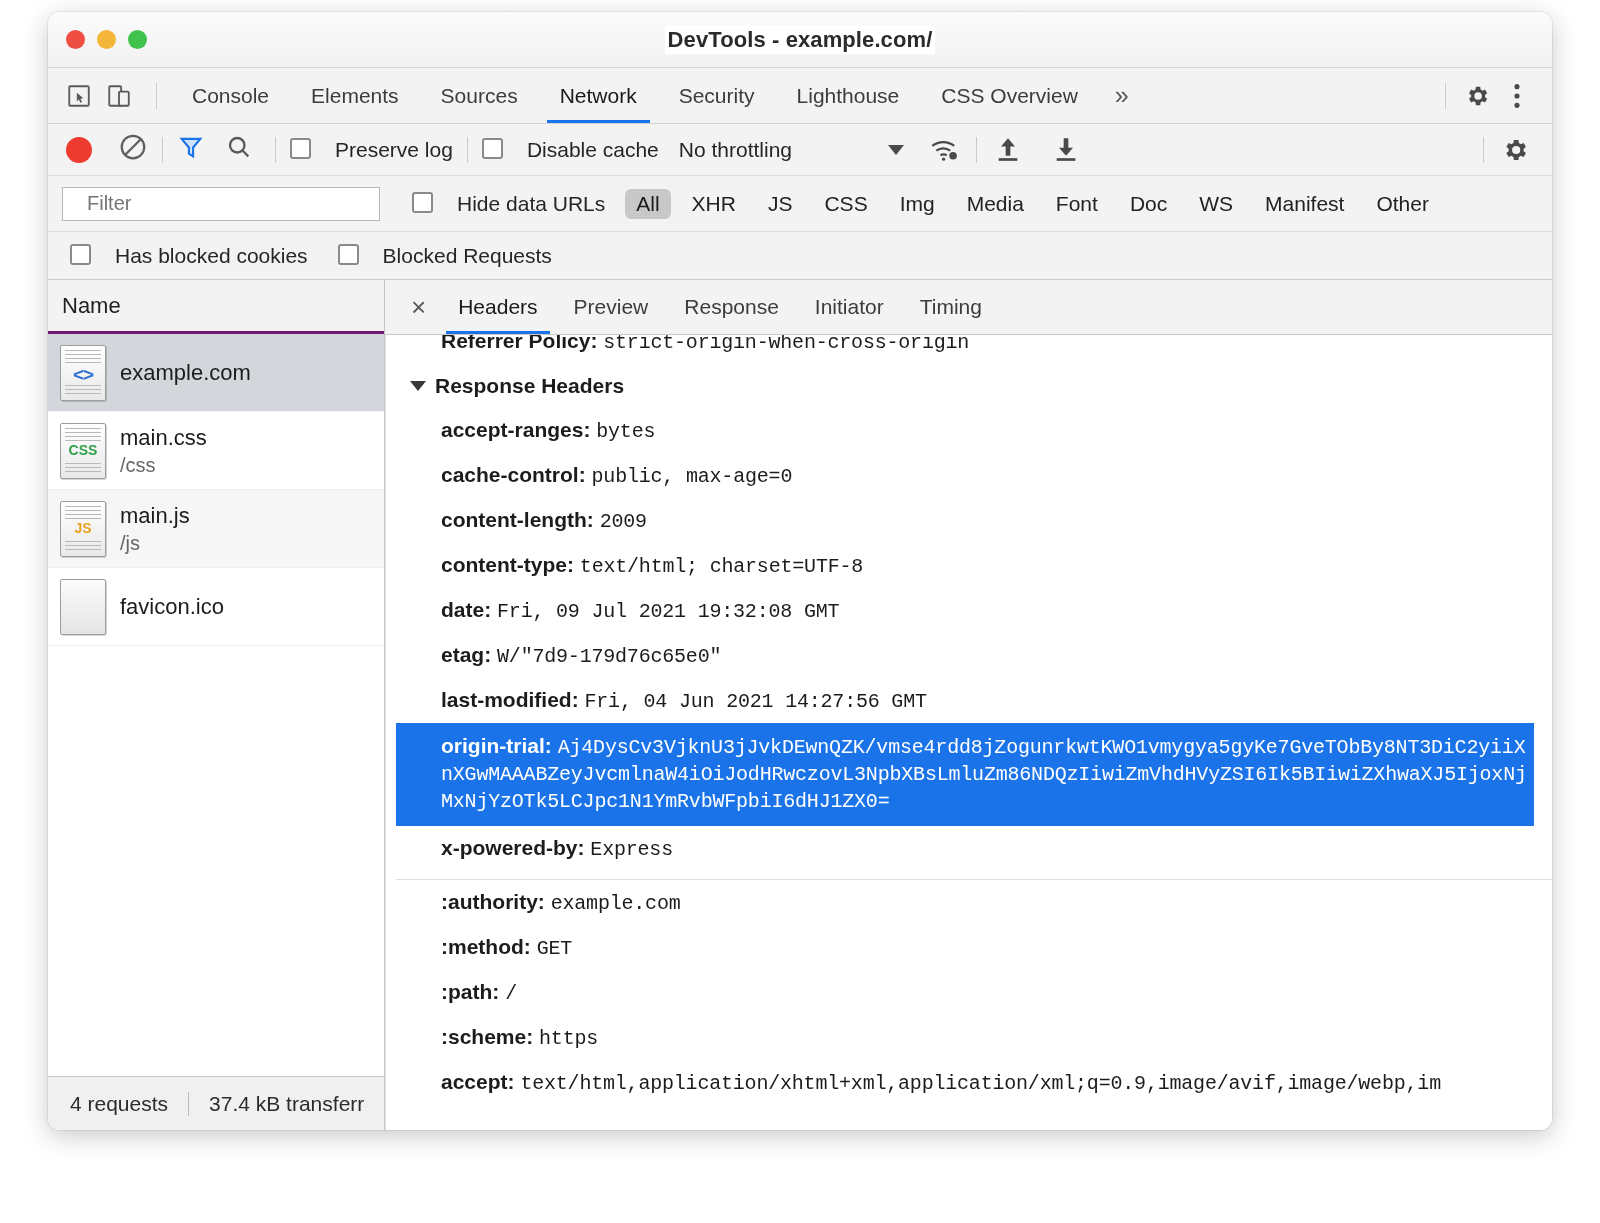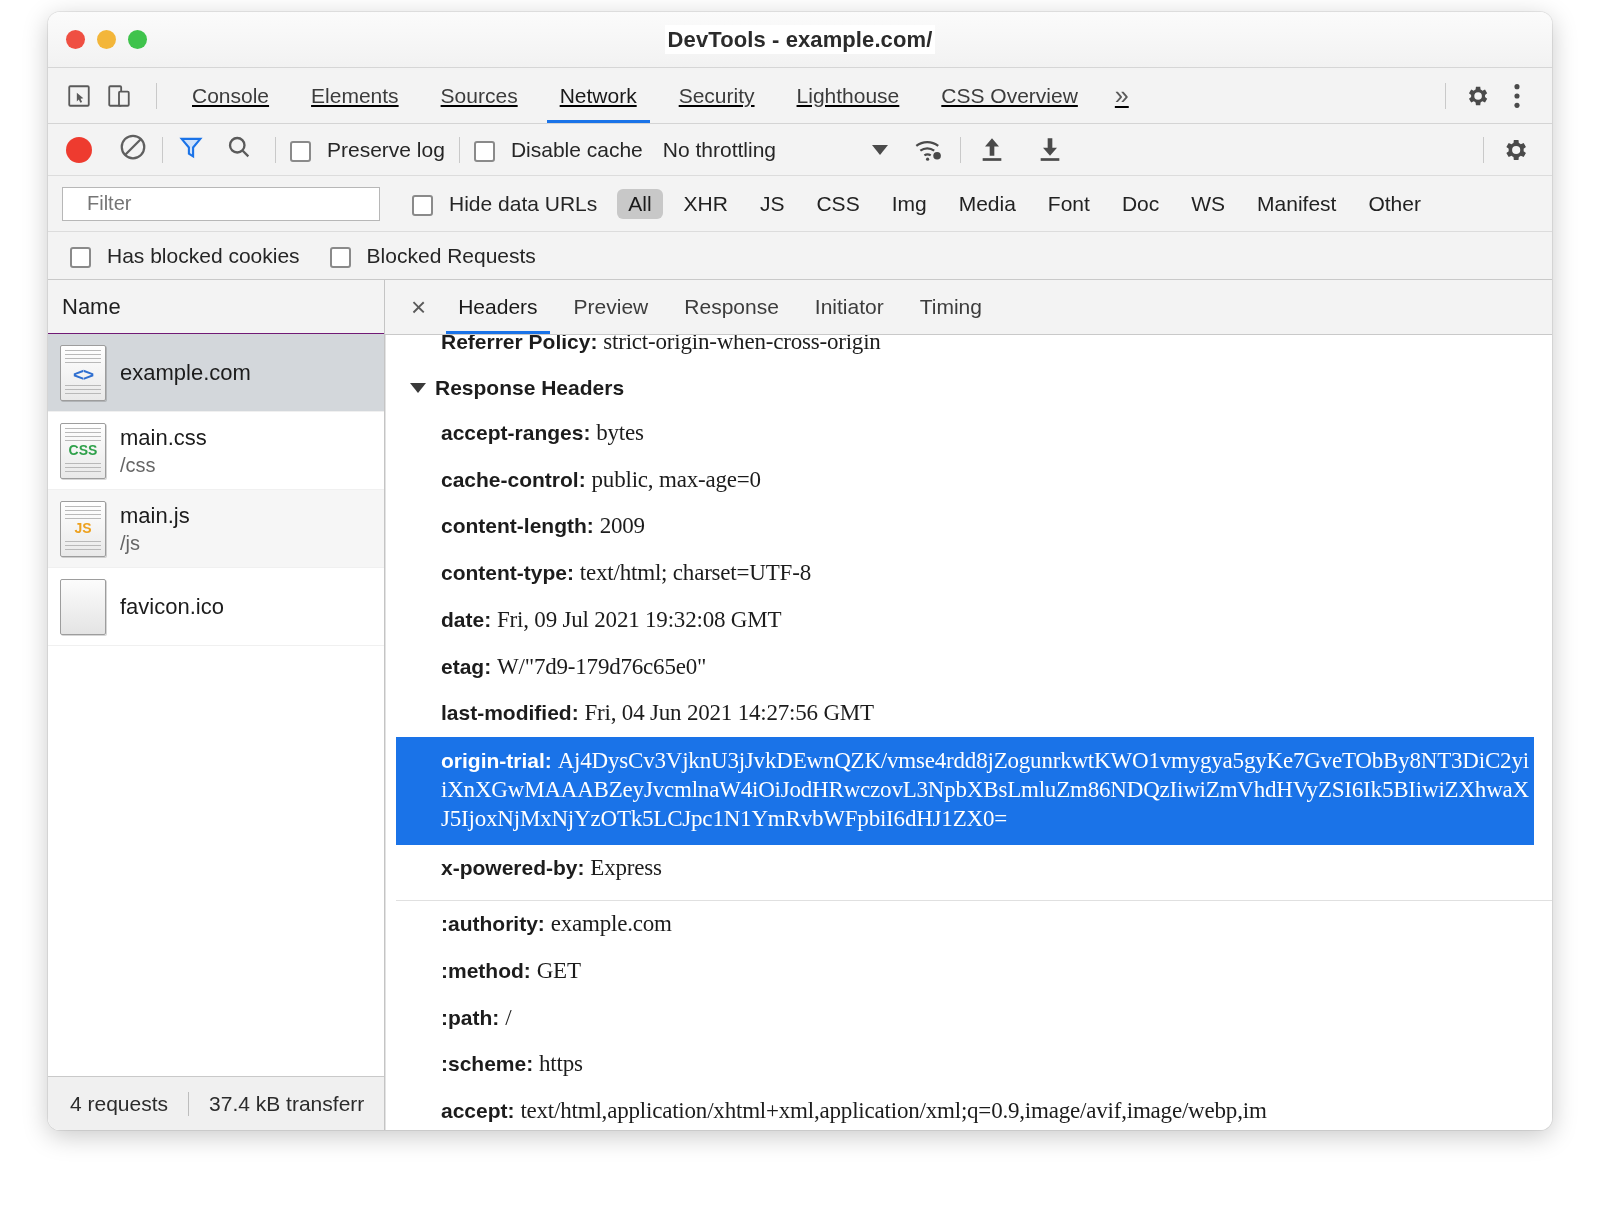"Console" .panel-tabs { text-decoration: underline -> none }
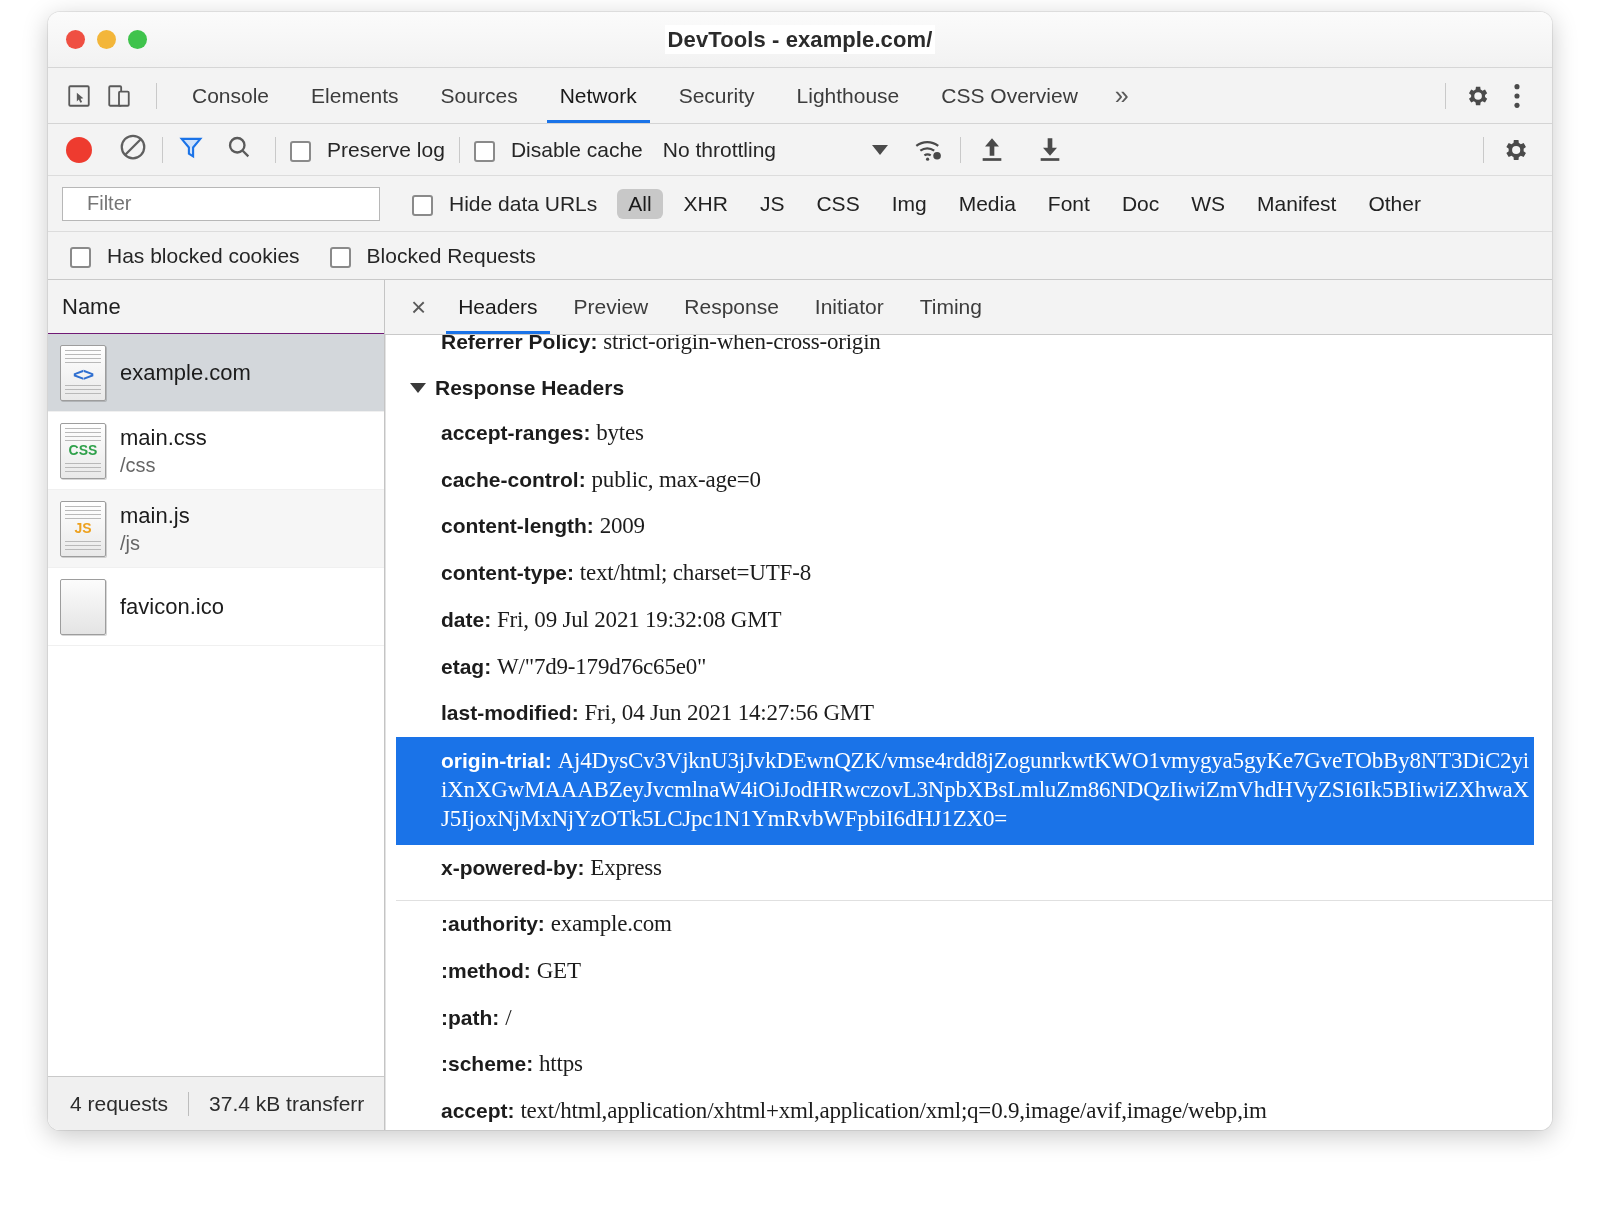"Preserve log" .chk-wrap { align-items: flex-end -> flex-start; gap: 16px -> 24px }
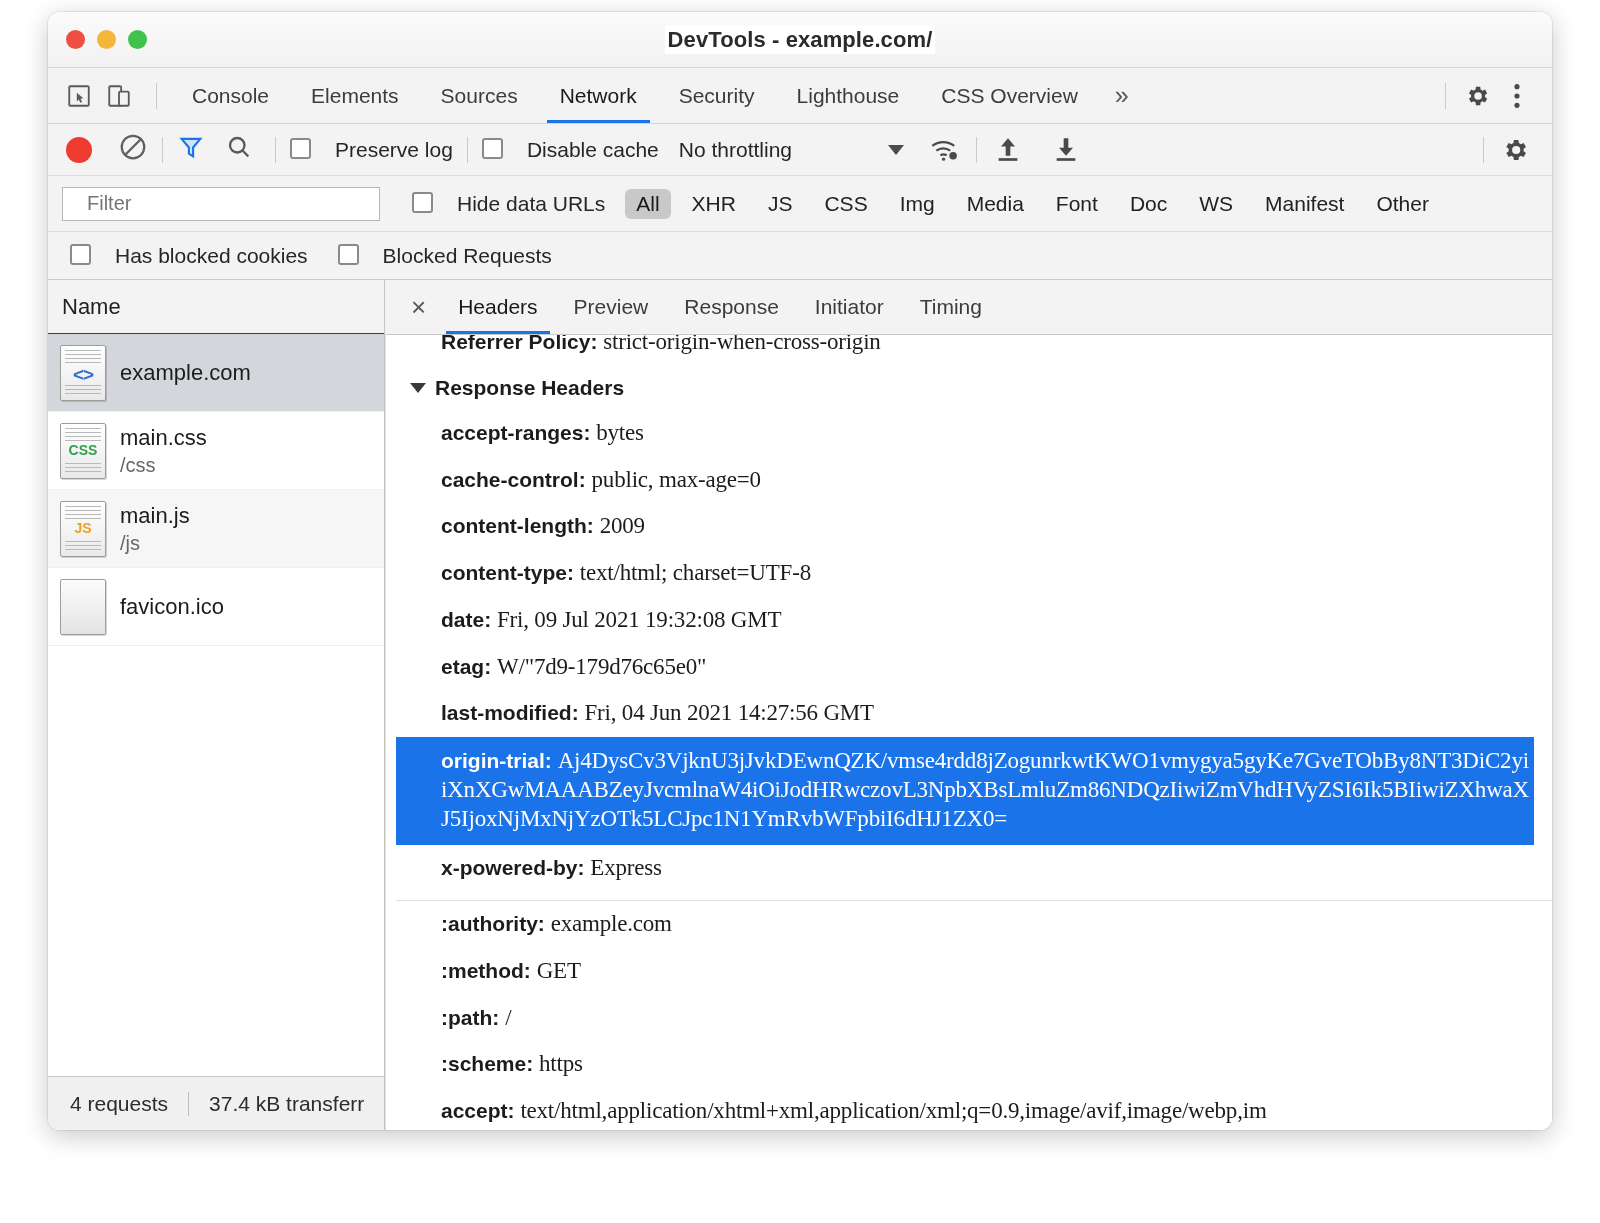"Name" .left-head { border-bottom: 1px solid #701a75 -> 3px solid #701a75 }
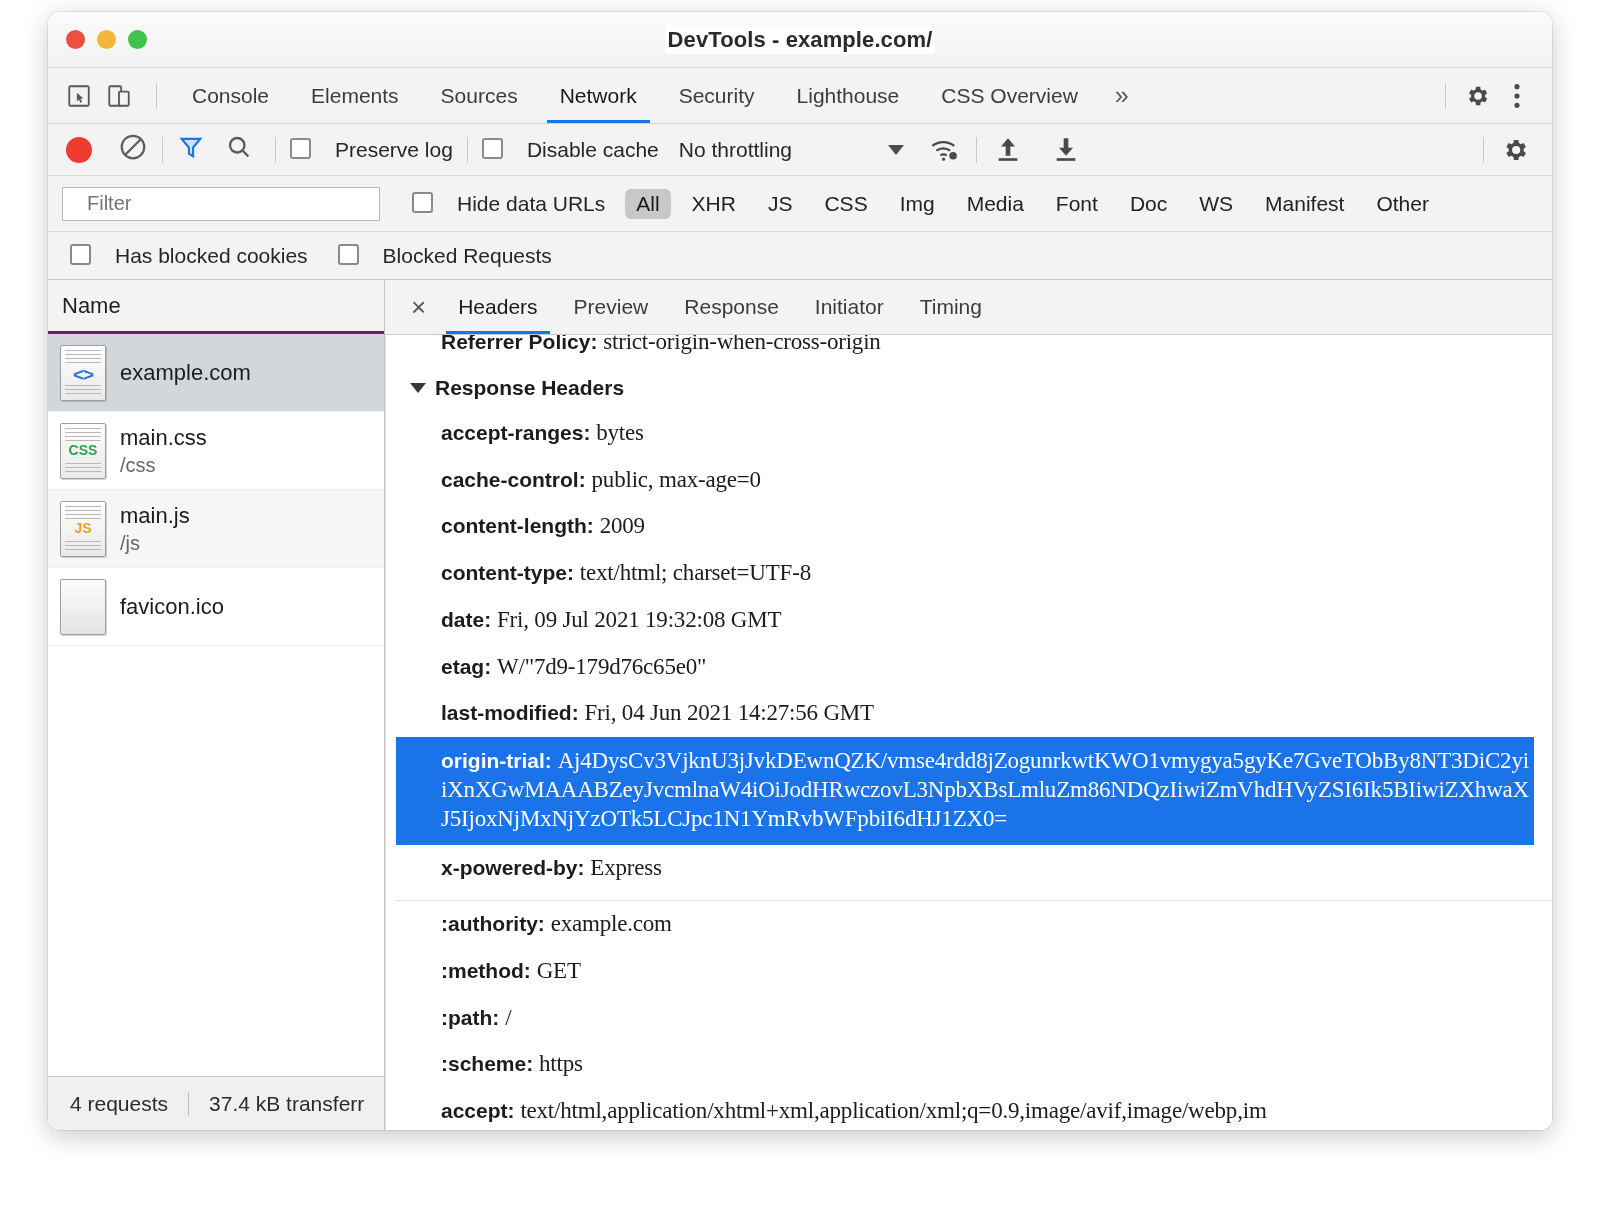"strict-origin-when-cross-origin" .hdr-row .v { font-family: Liberation Serif, serif -> Liberation Mono, monospace; font-size: 23px -> 20px }
